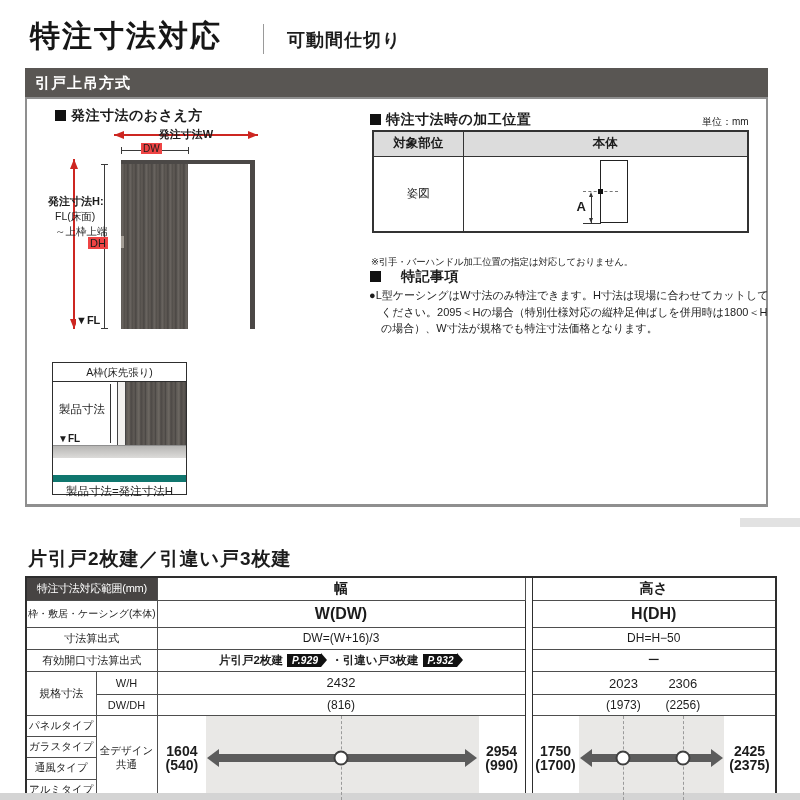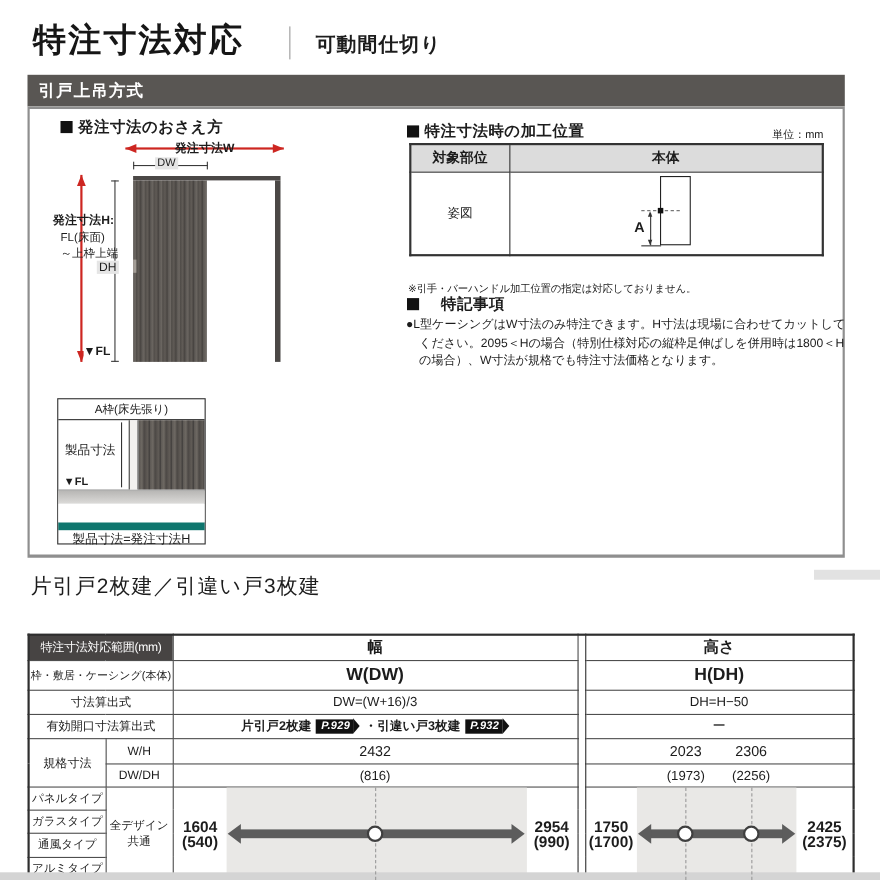"DW" .small-dim-label { background: #e5e5e5 -> #ef4444 }
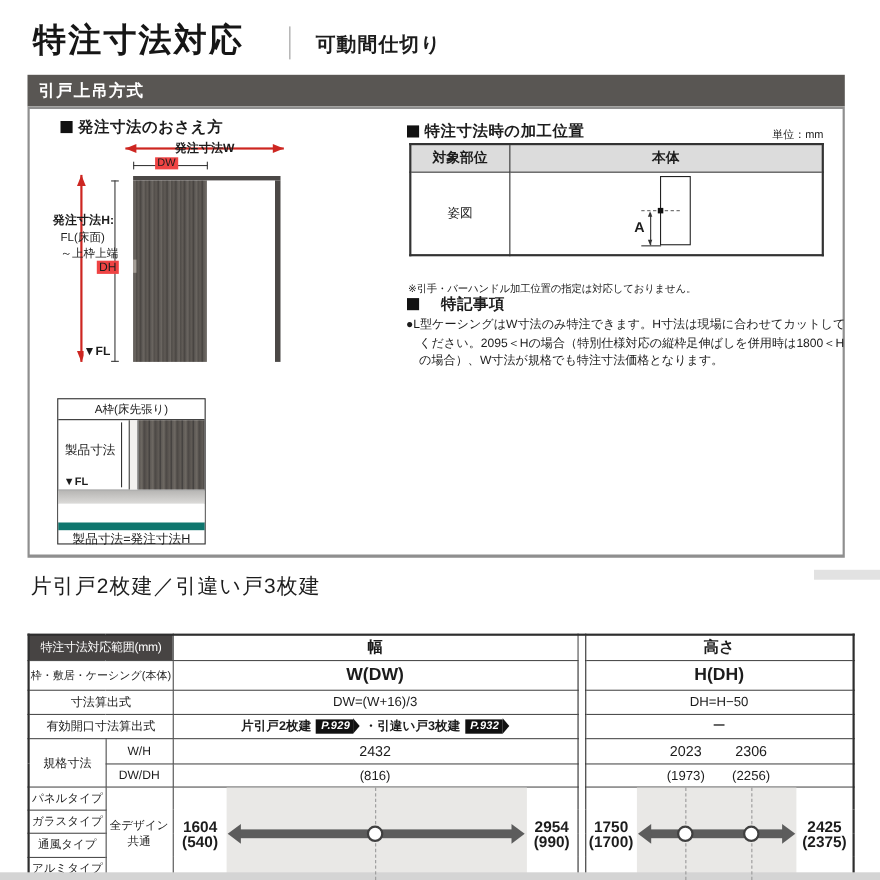"片引戸2枚建／引違い戸3枚建" .bottom-title { font-weight: 400 -> 700; top: 520px -> 546px }
